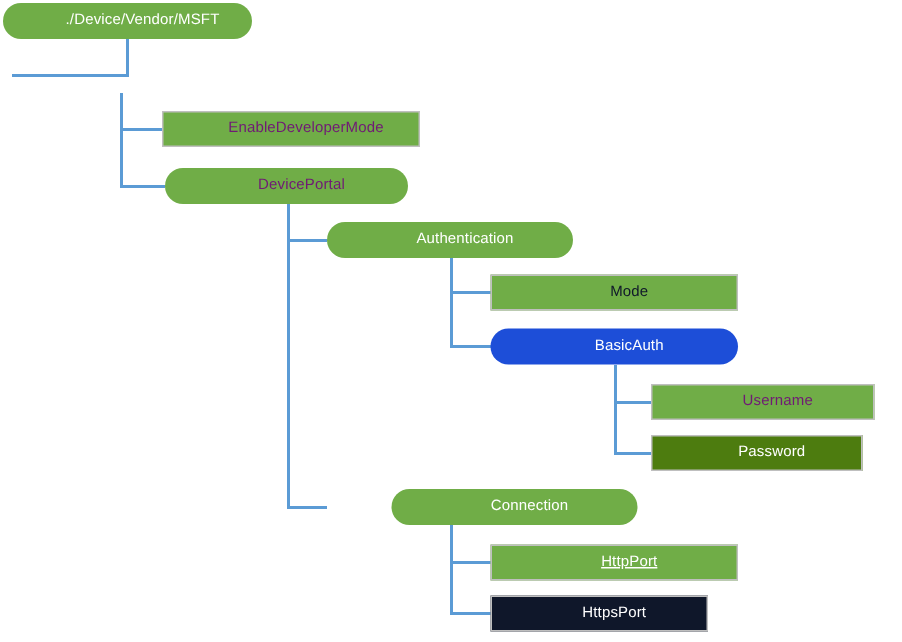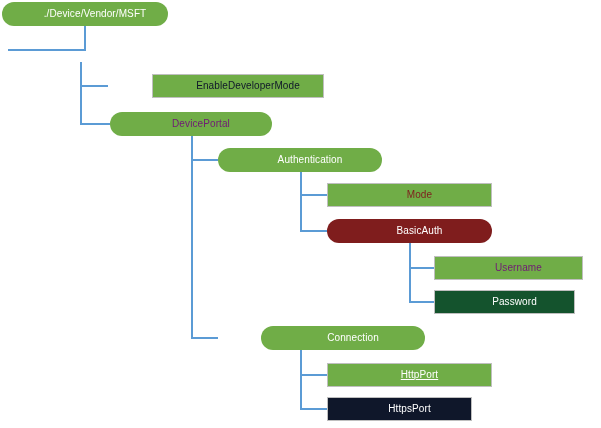"EnableDeveloperMode" div.node { color: #0f172a -> #701a75; margin-left: 44px -> none }
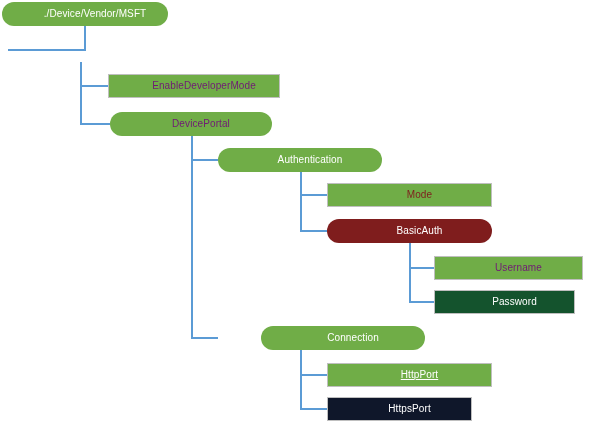"Mode" div.node { color: #7f1d1d -> #0f172a }
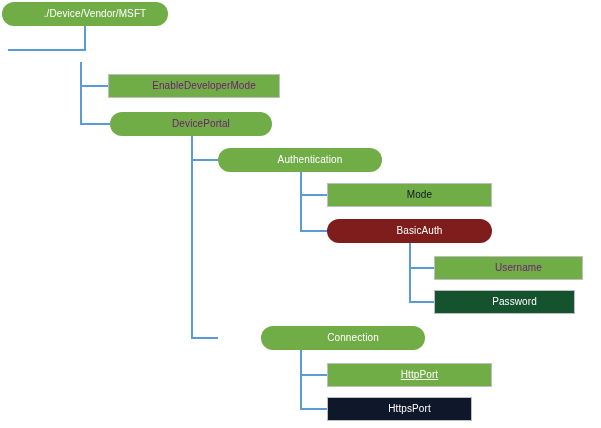"BasicAuth" div.node { background: #7f1d1d -> #1d4ed8 }
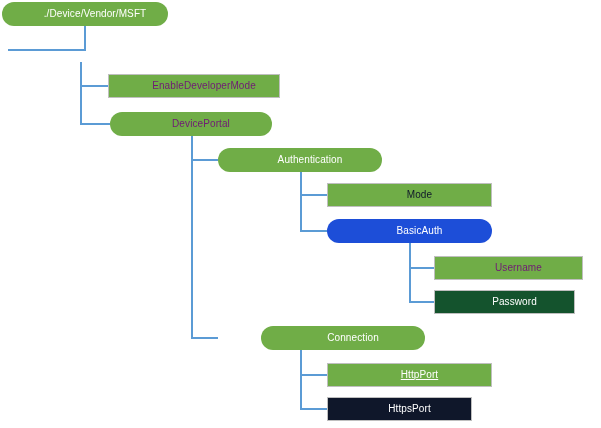"Password" div.node { background: #14532d -> #4d7c0f }
